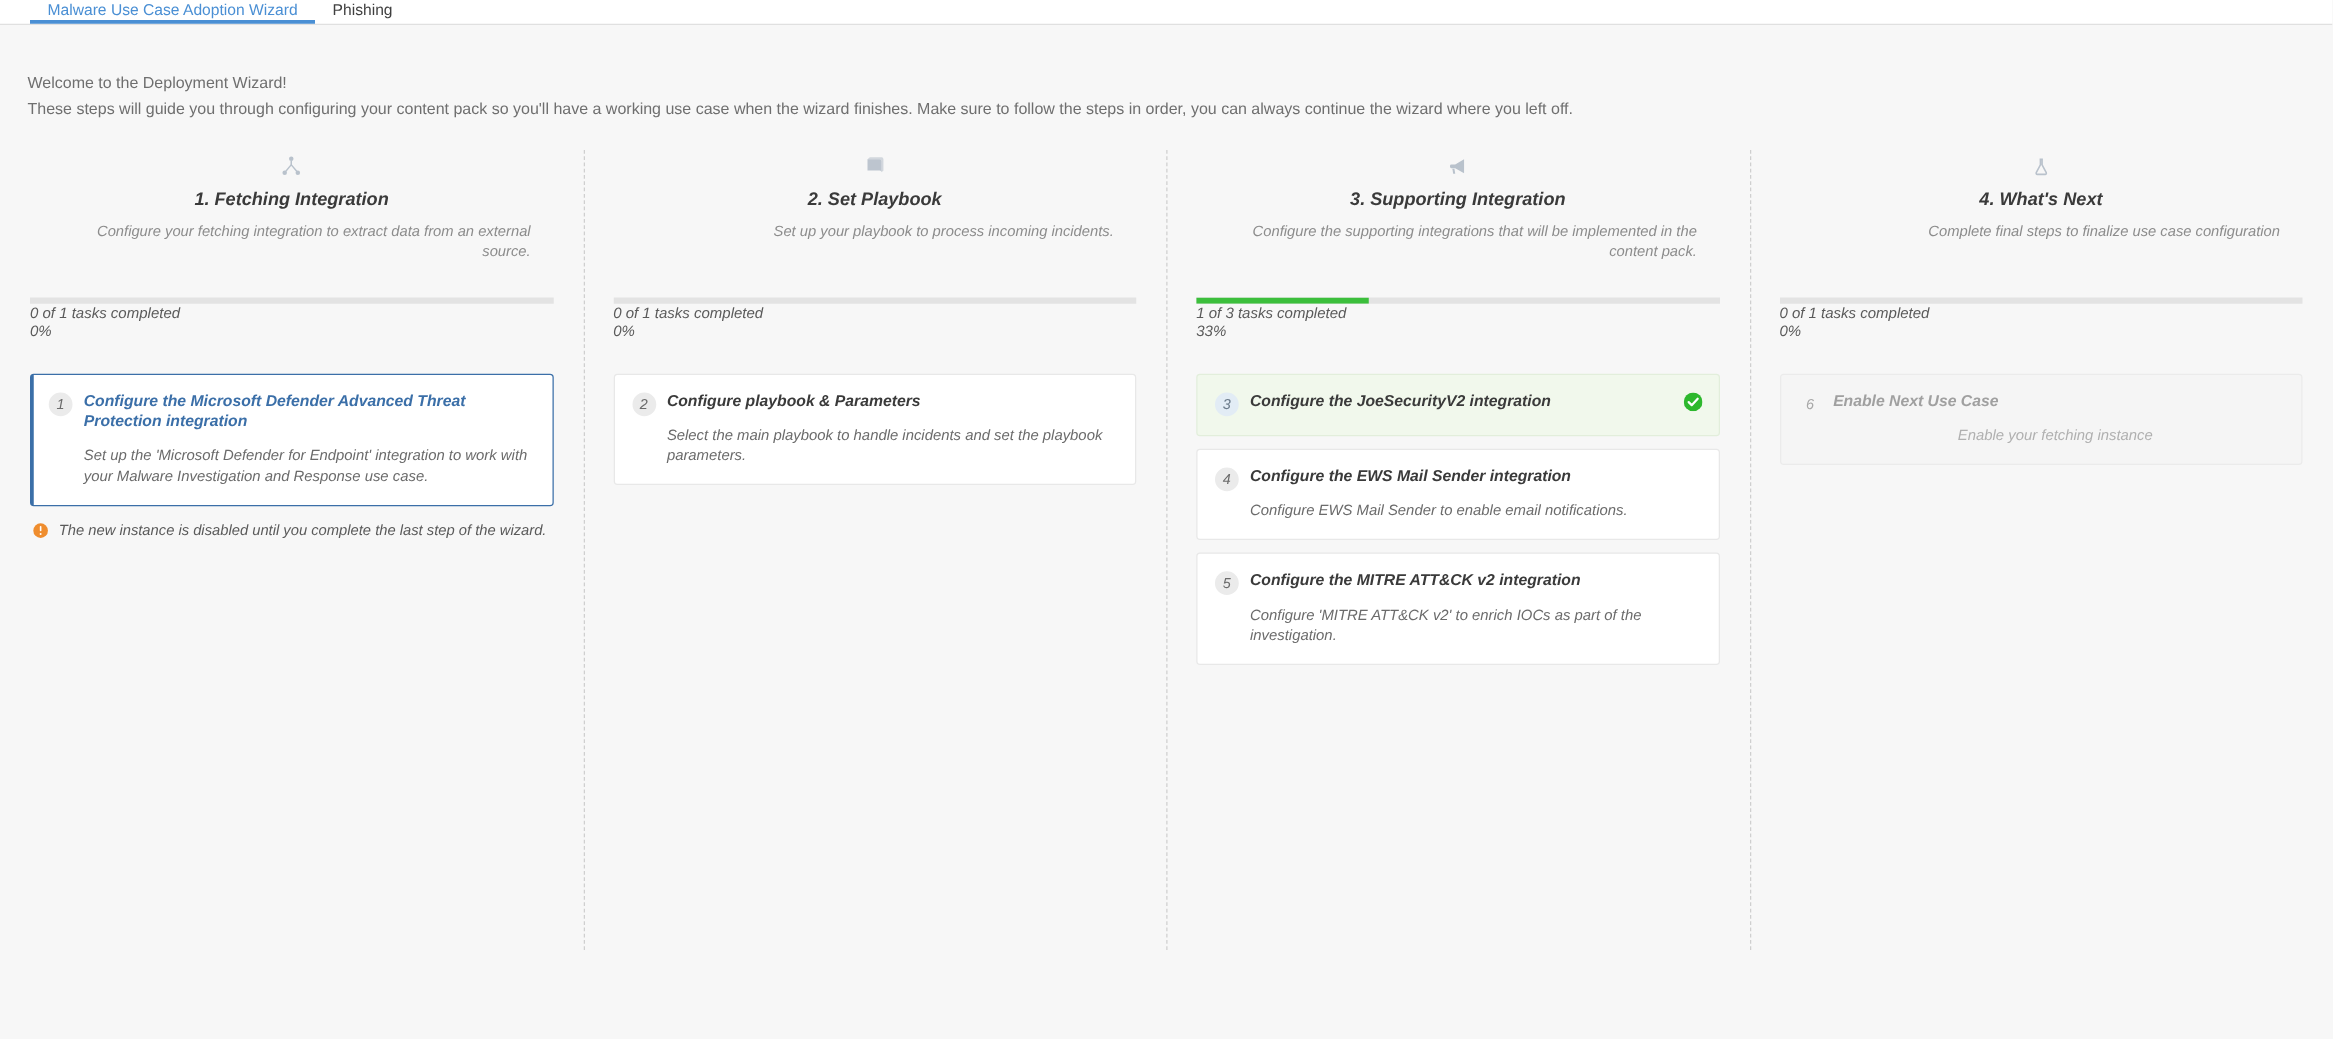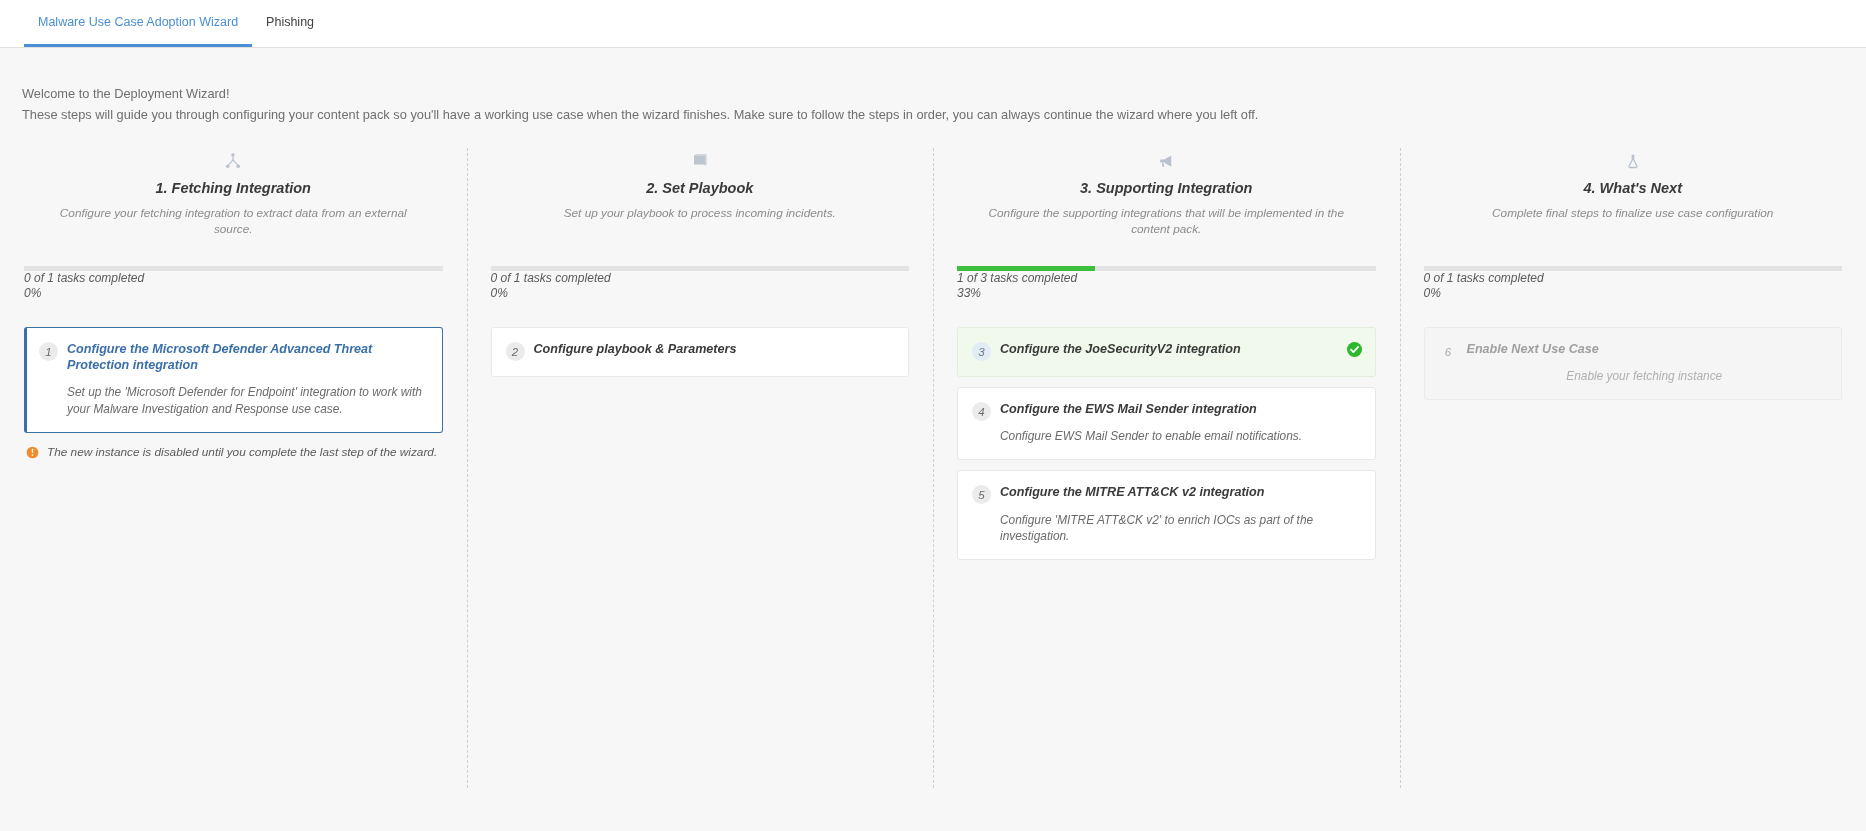"Malware Use Case Adoption Wizard" .tabbar { height: 48px -> 20px }
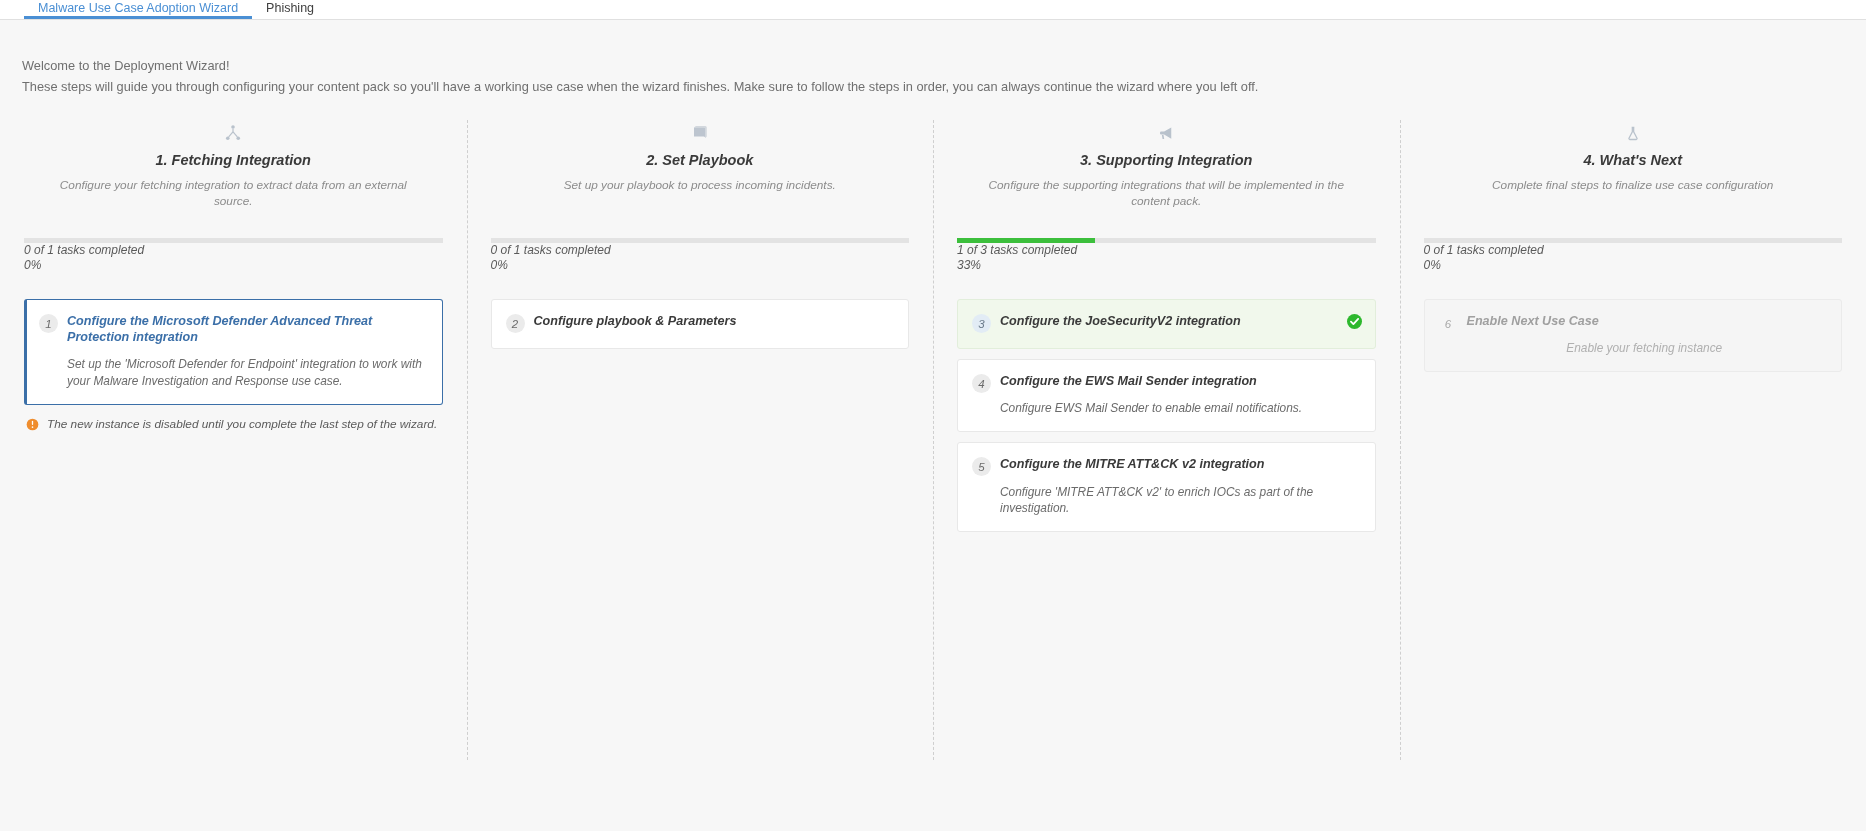"Configure your fetching integration to" .col-sub { text-align: center -> right }
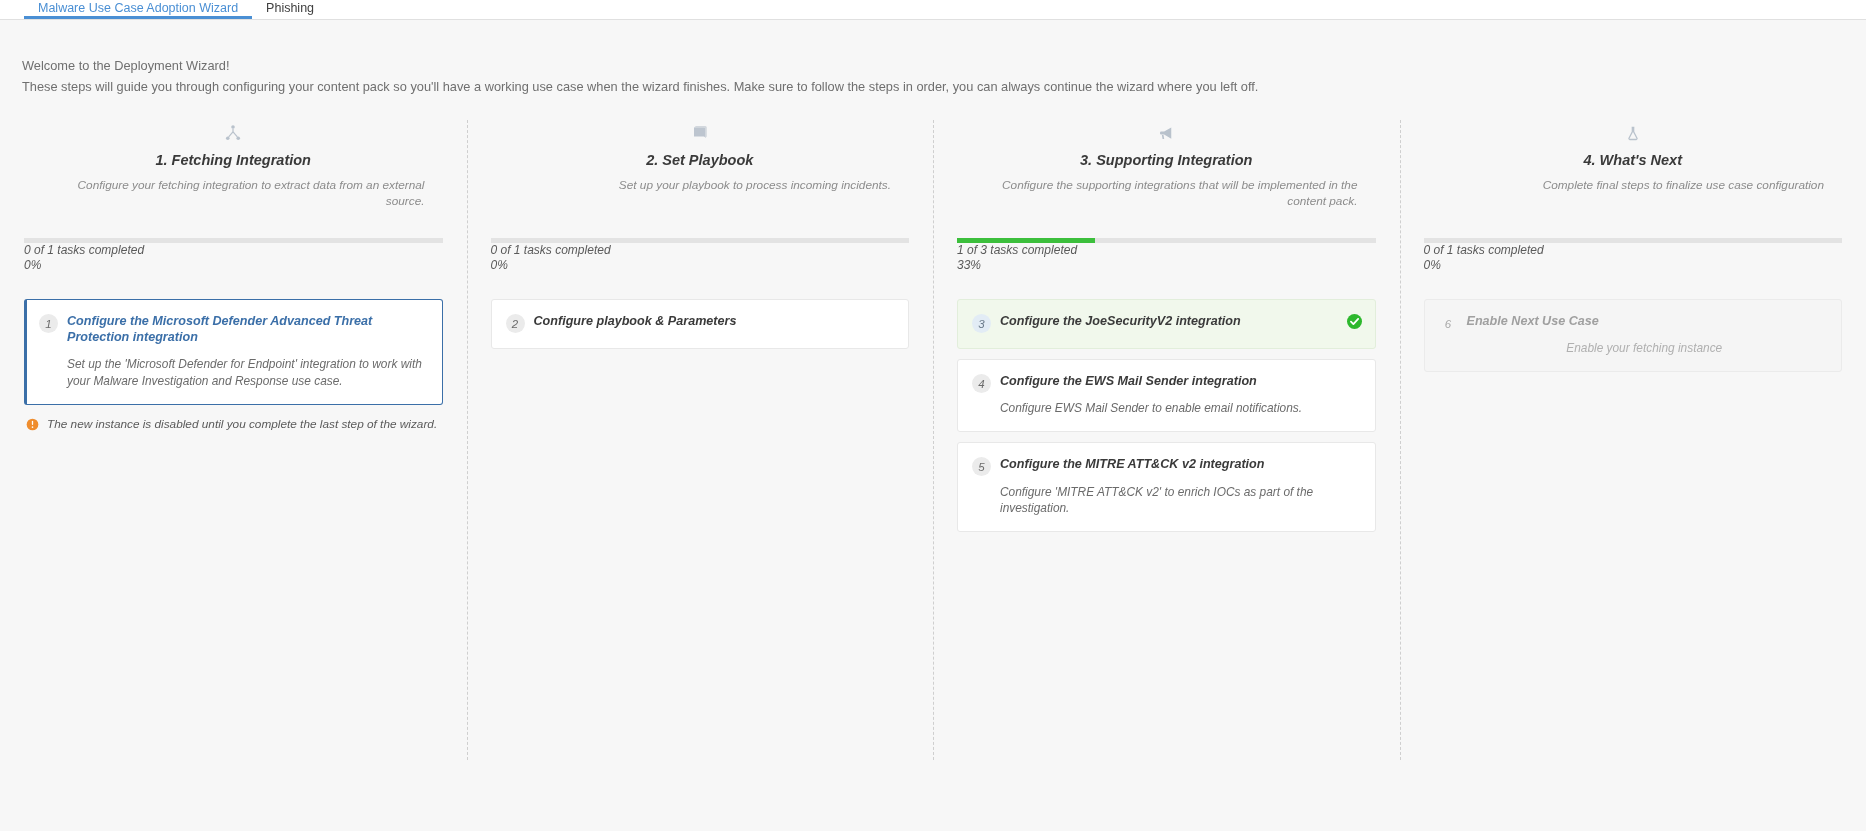"Select the main playbook to" div.card-desc { html: none -> <div>Select the main playbook to handle incidents and set the playbook parameters.</div> }
